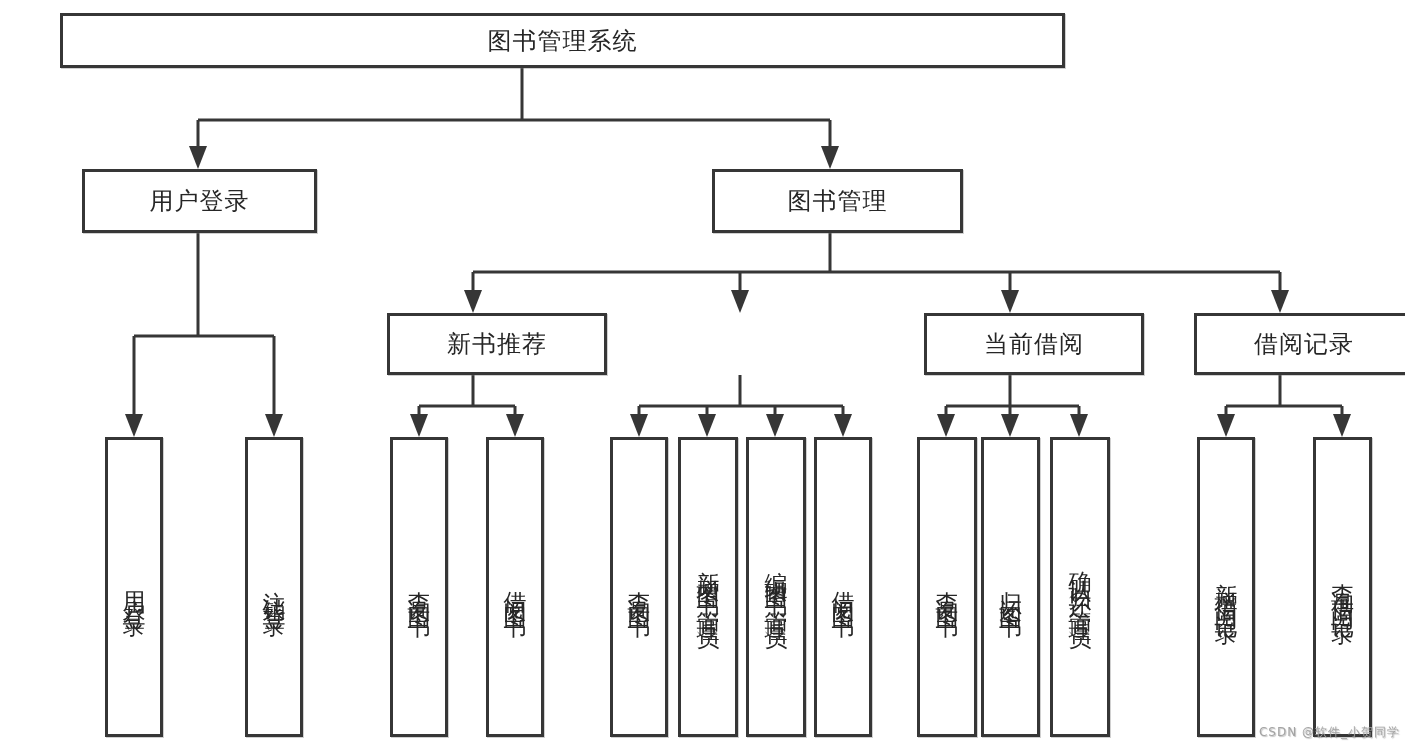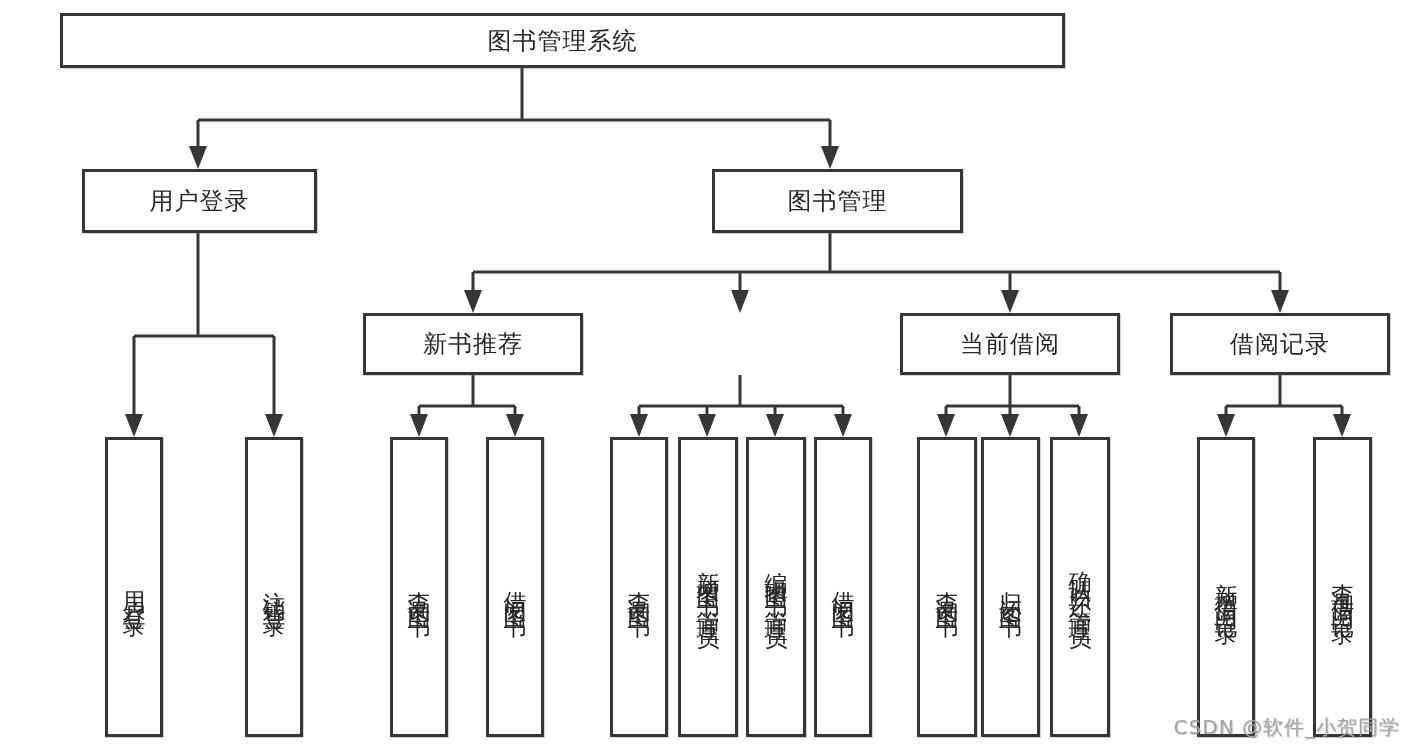"新书推荐" .lvl3 { margin-left: none -> 24px }
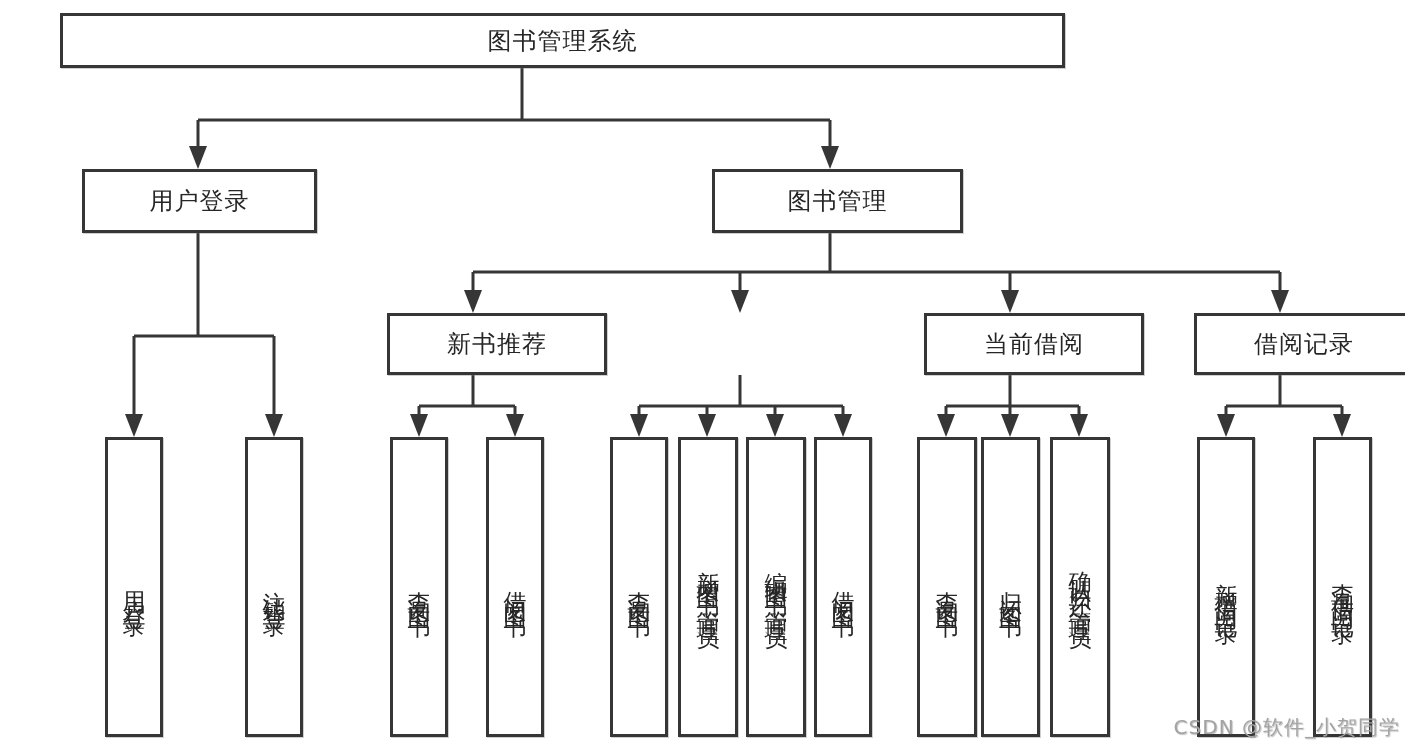"CSDN @软件_小贺同学" .watermark { font-size: 20px -> 12px }
